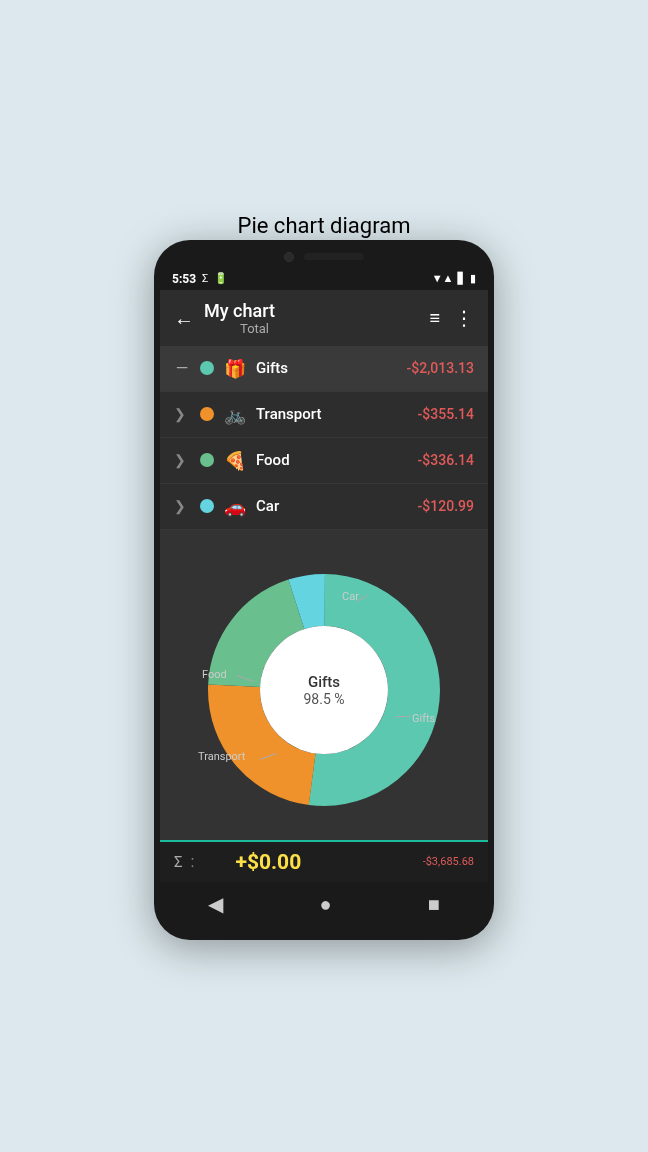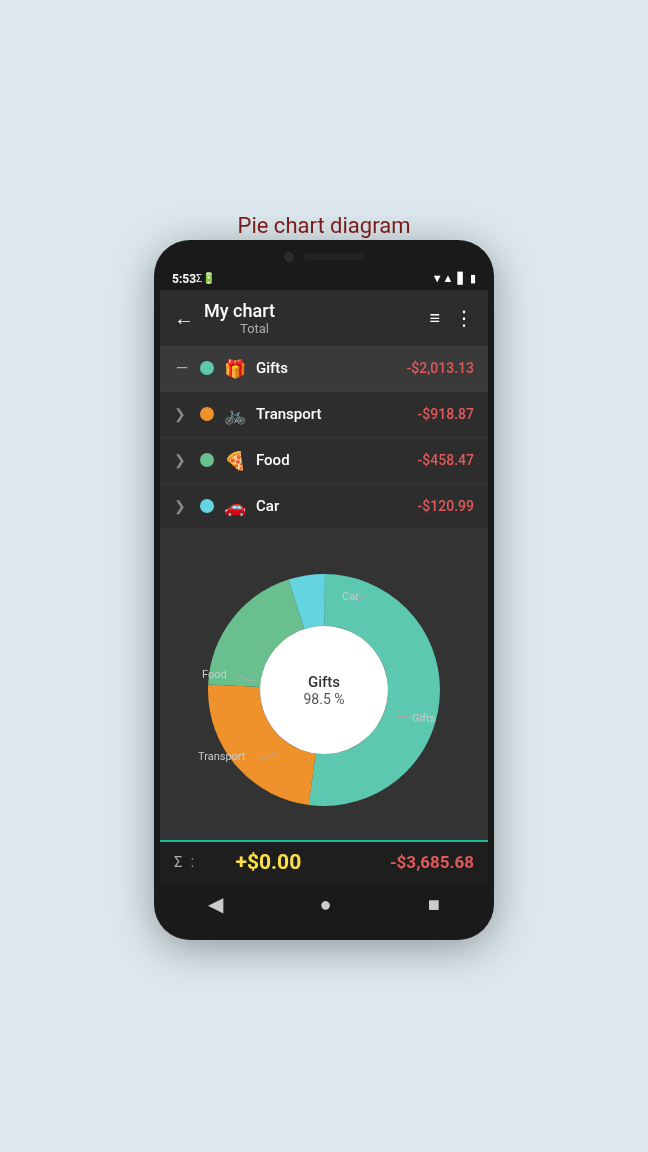"Pie chart diagram" .page-title { color: #7f1d1d -> #000000 }
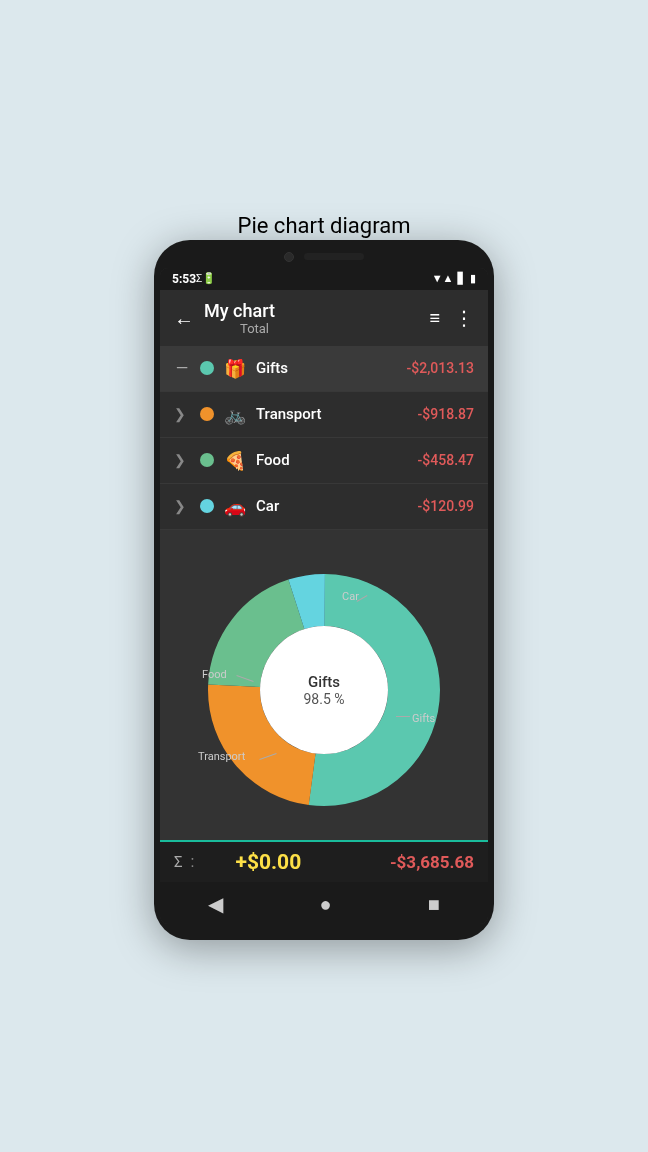"5:53" .status-left { gap: none -> 6px }
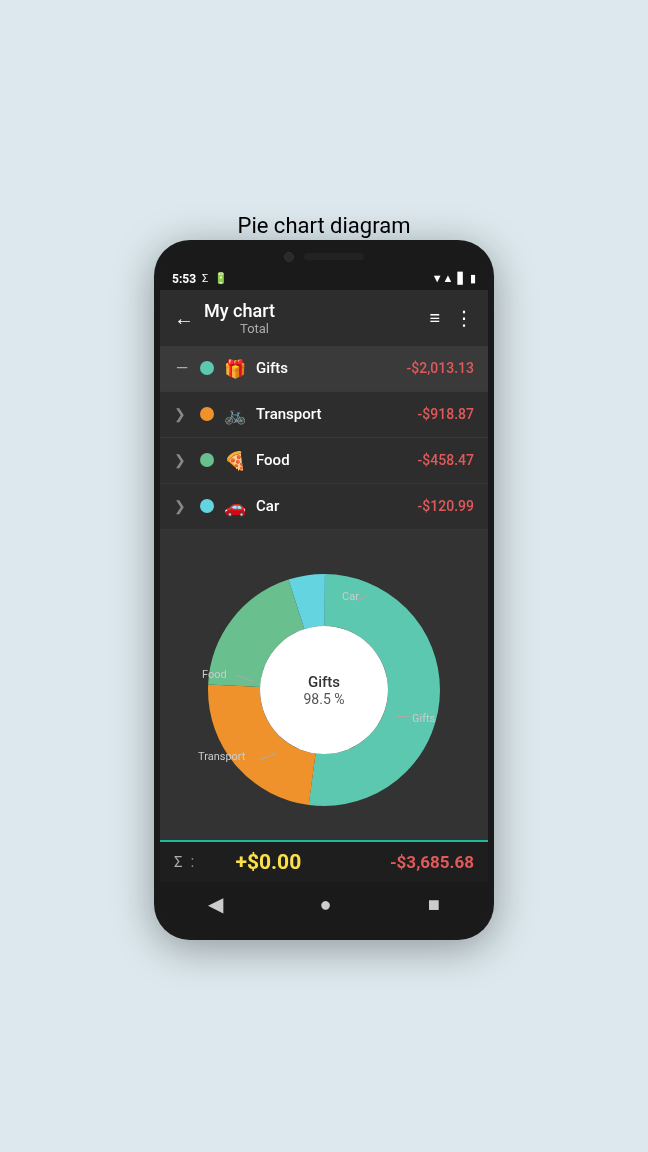"-$918.87" span.cat-amount { text: -$918.87 -> -$355.14 }
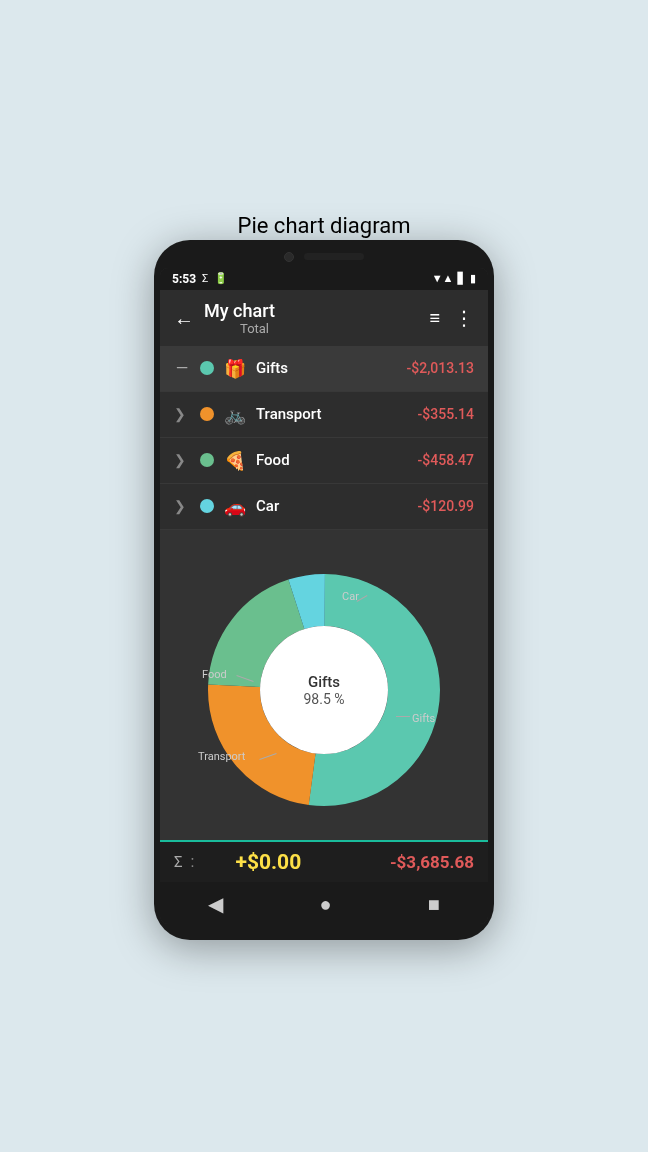"-$458.47" span.cat-amount { text: -$458.47 -> -$336.14 }
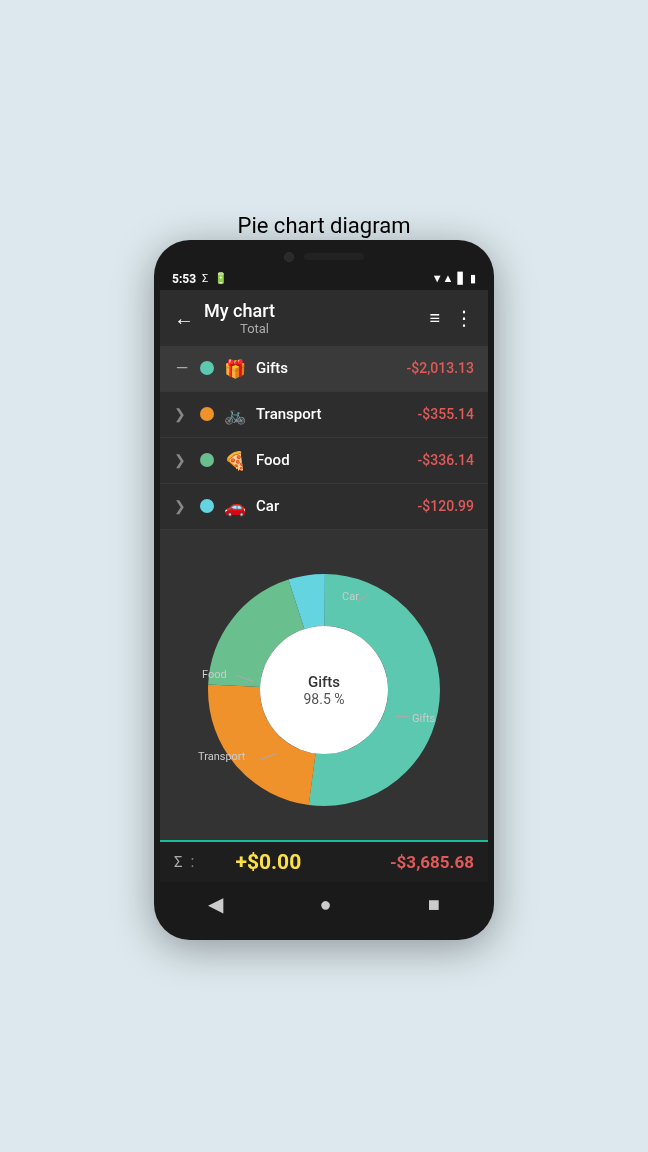"-$3,685.68" .bottom-bar .expense { font-size: 17px -> 11px; font-weight: 700 -> 400 }
